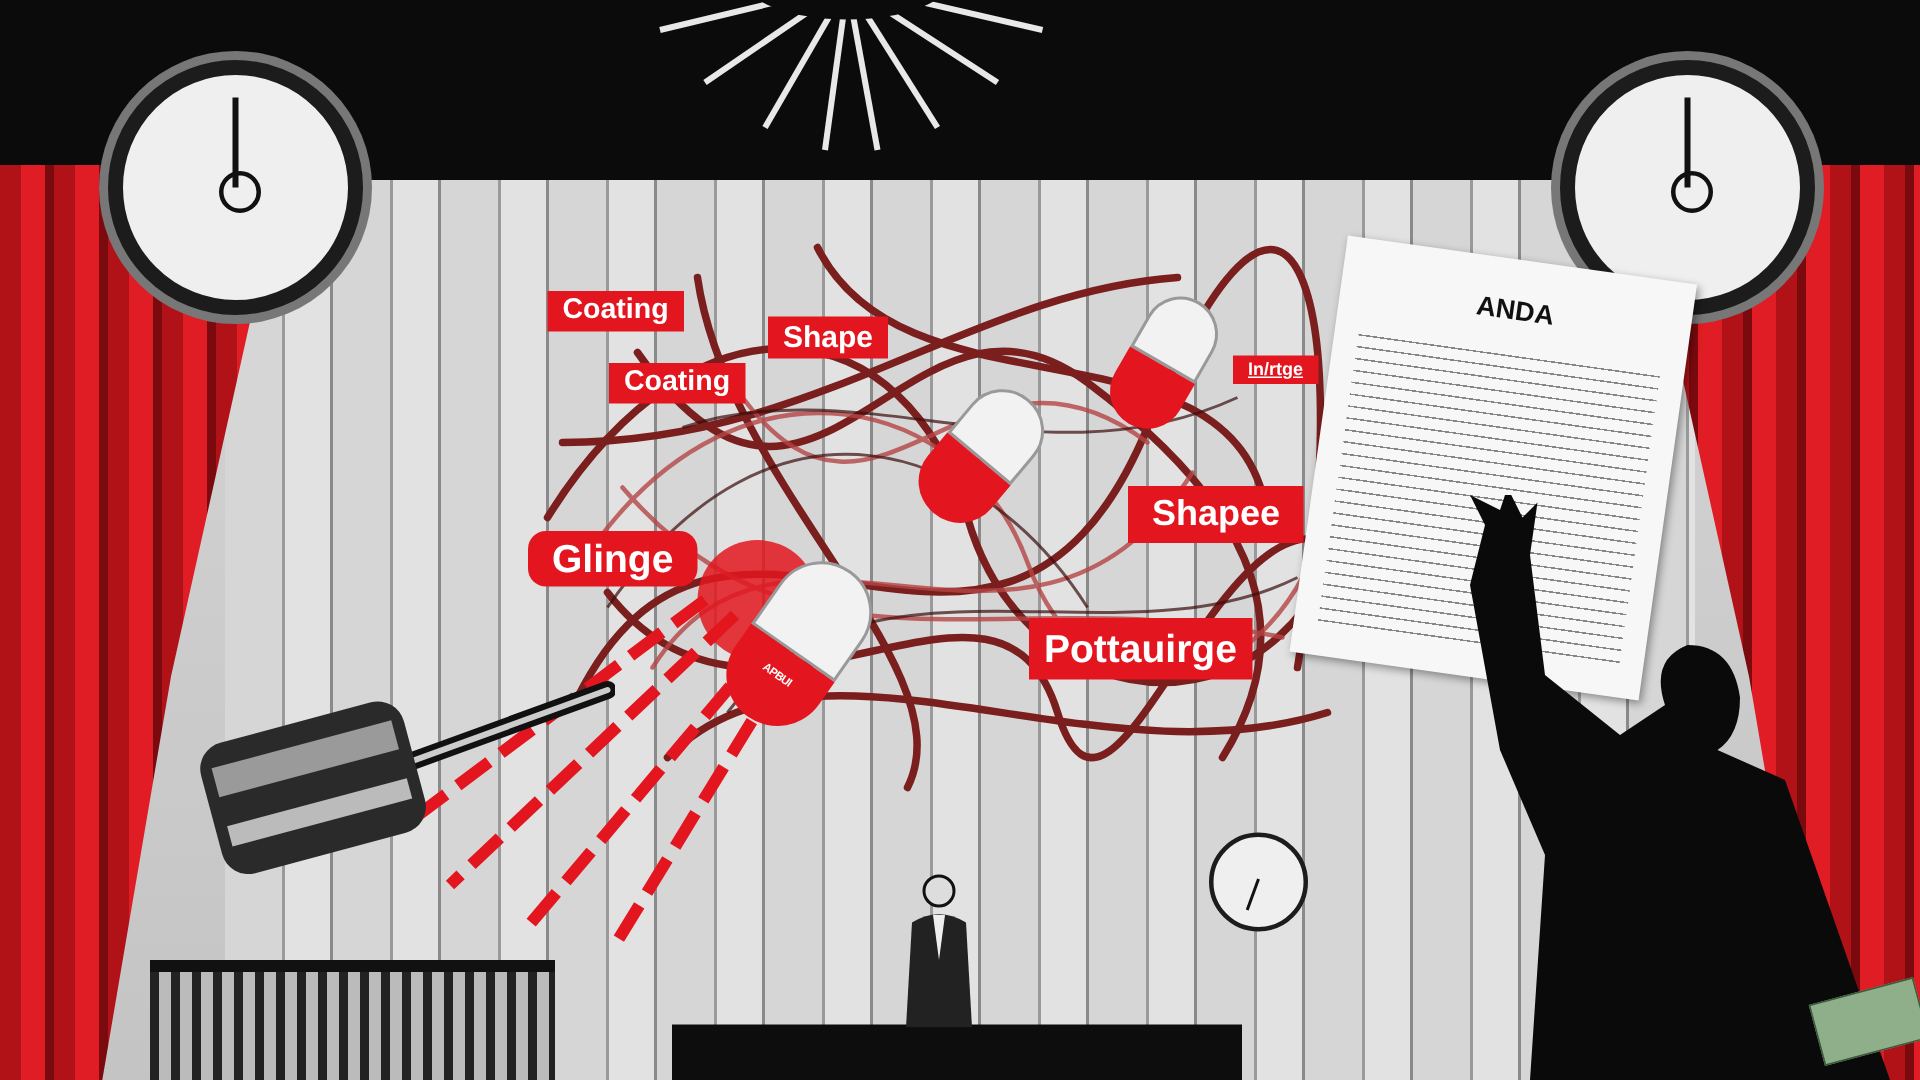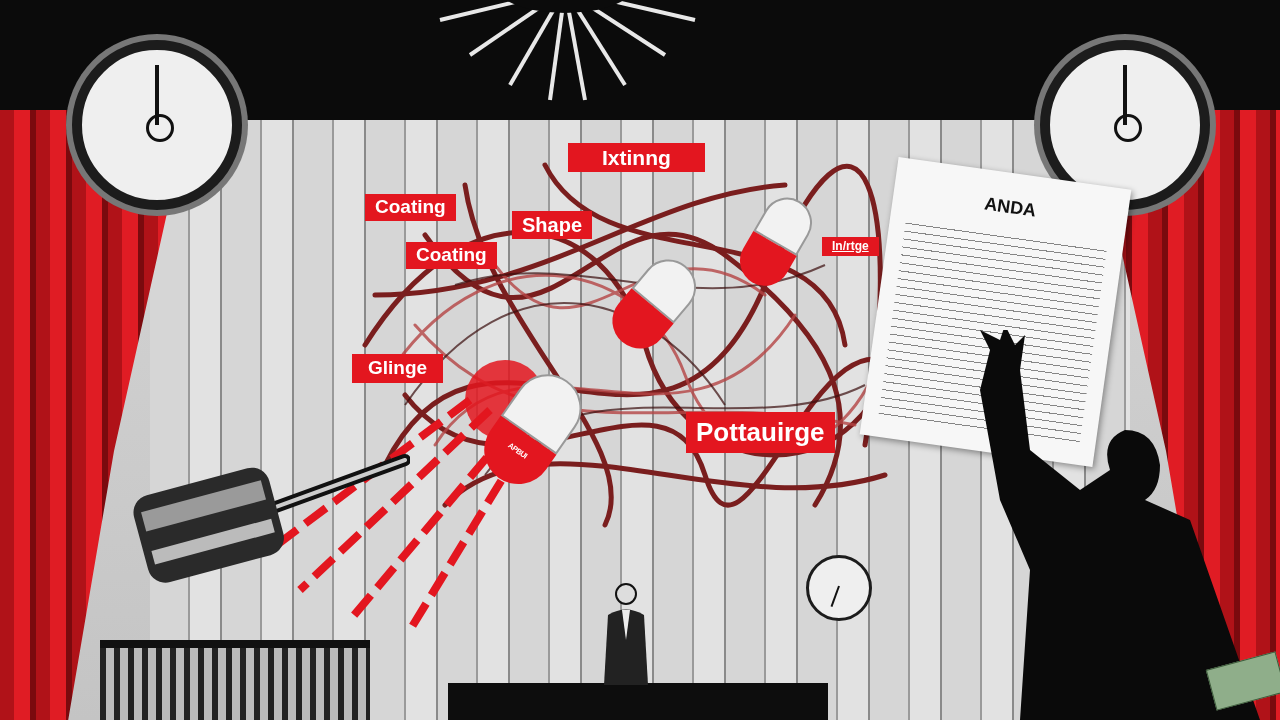"Ɩxtinng" div.label { html: <div>Ɩxtinng</div> -> none }
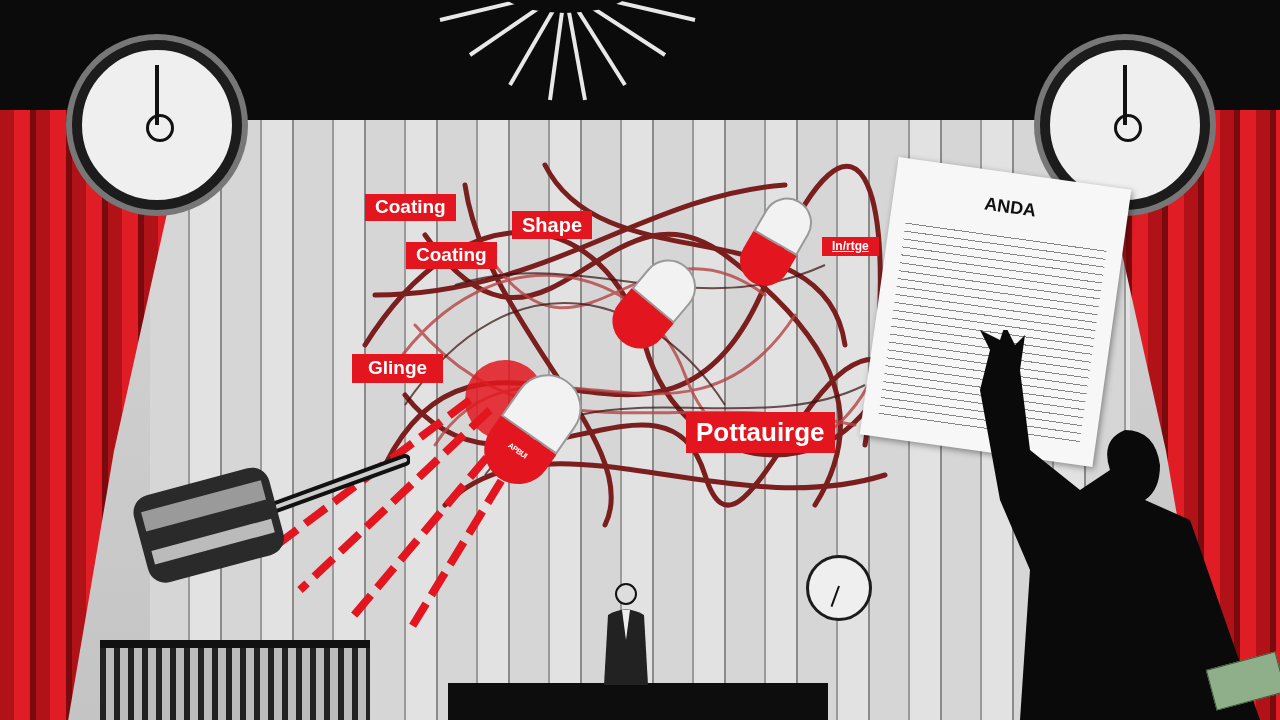"Shapee" div.label { html: none -> <div>Shapee</div> }
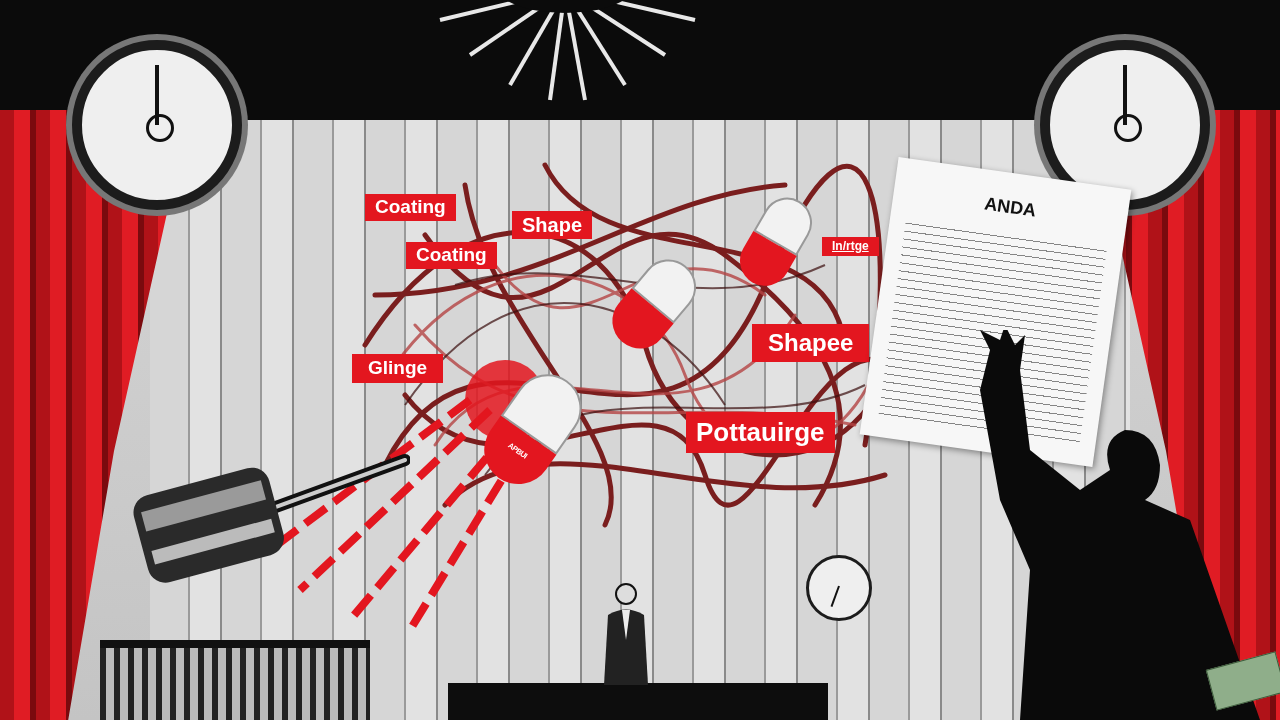"Glinge" div.label { border-radius: none -> 12px; font-size: 19px -> 26px }
